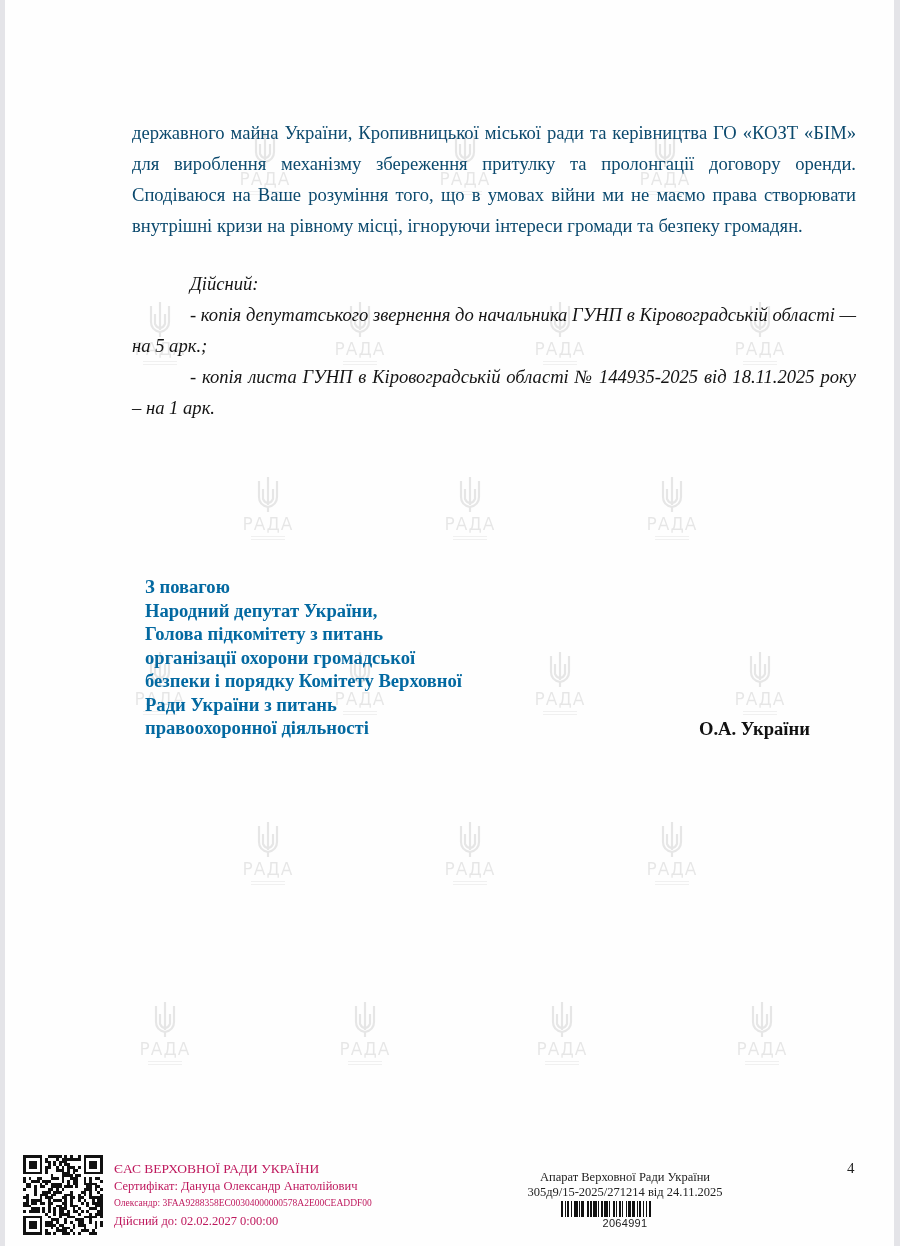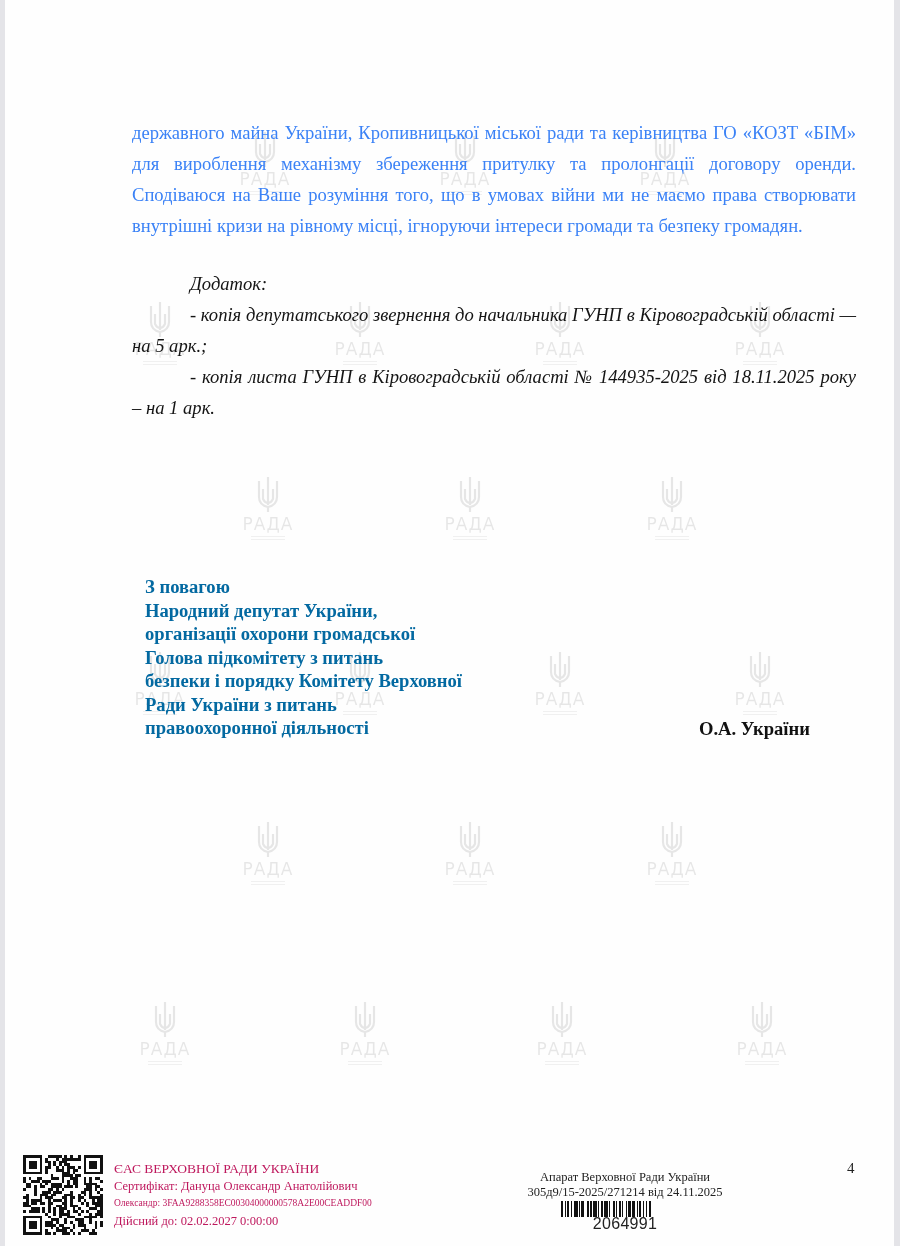"державного майна України, Кропивницької" .body-text { color: #3b82f6 -> #0c4a6e }
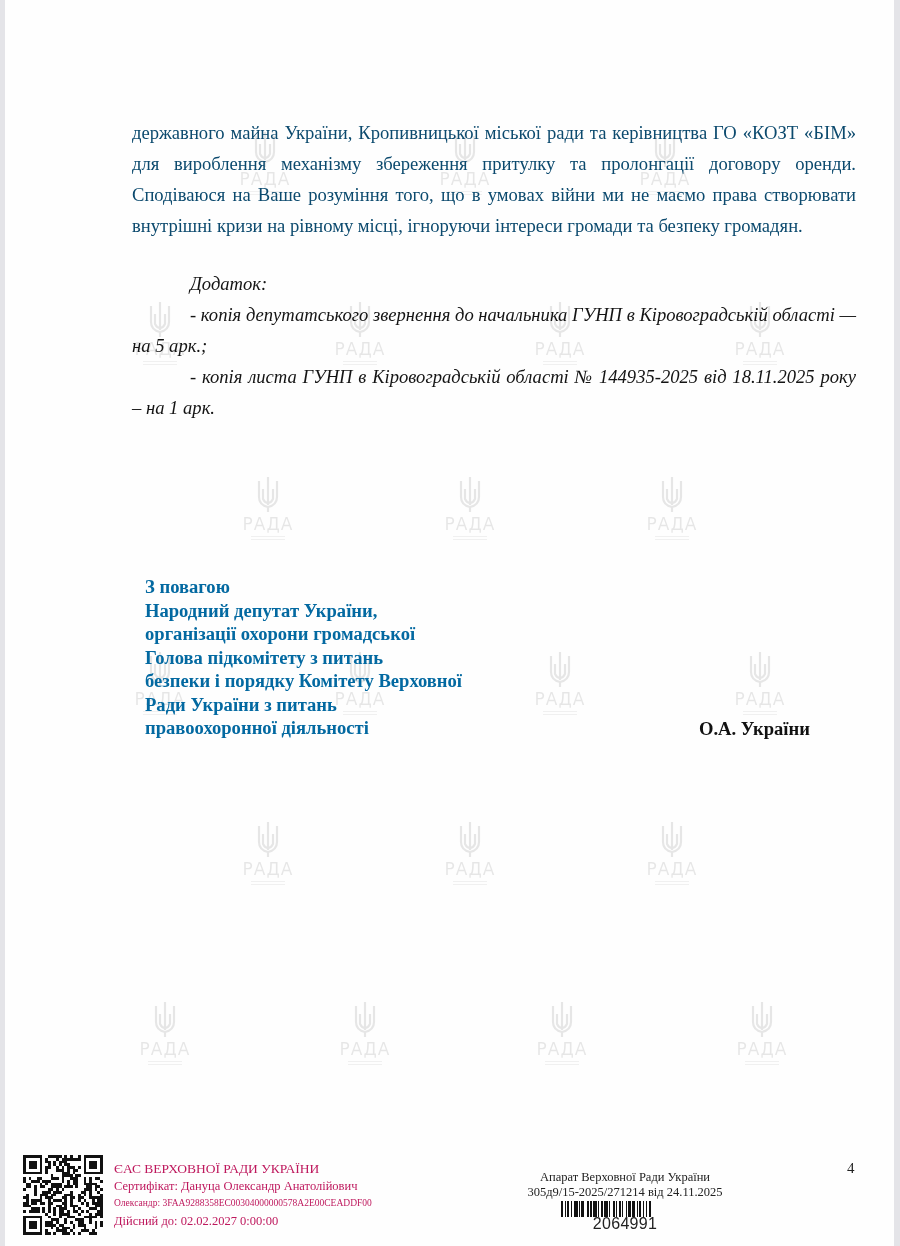"Додаток:" p.indent { text: Додаток -> Дійсний }
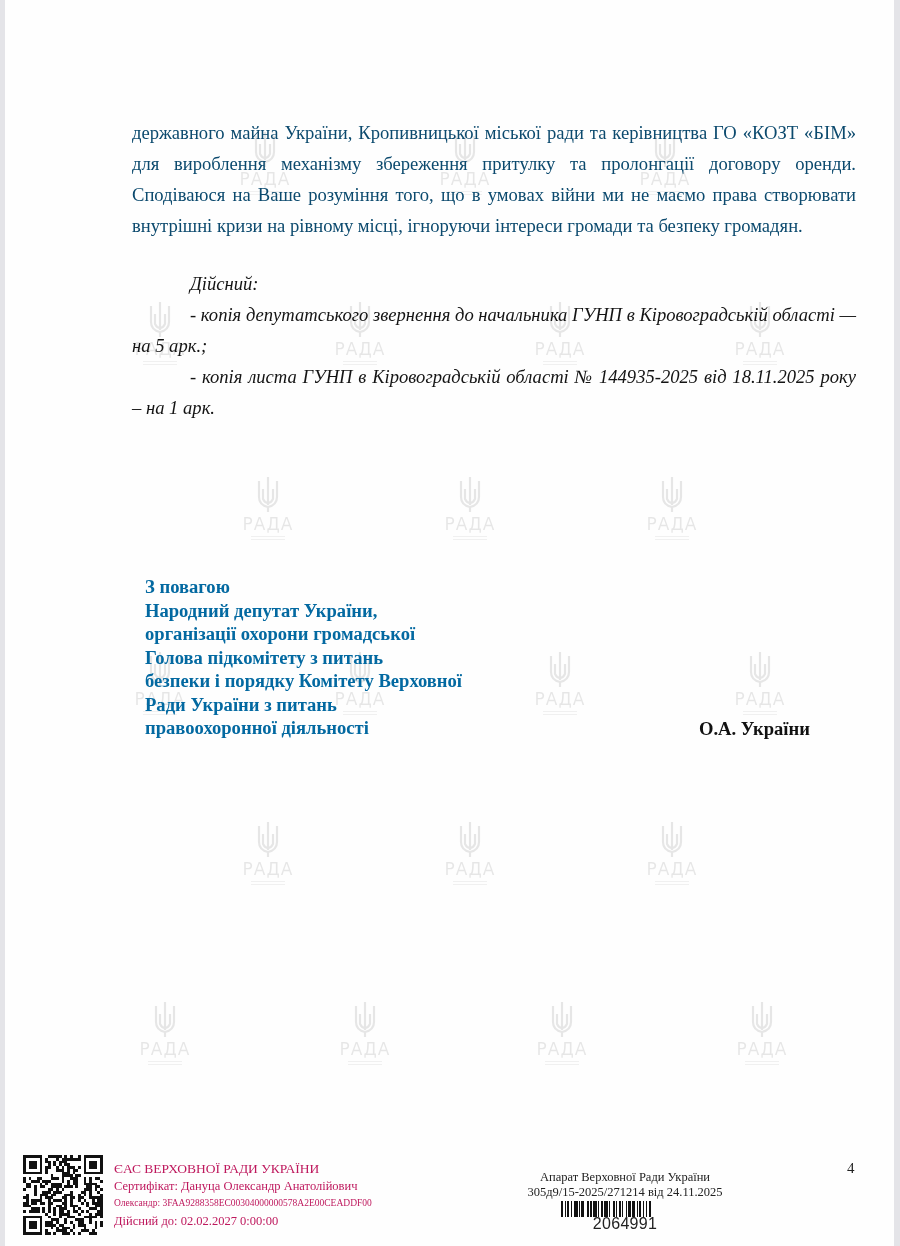"організації охорони громадської" div { order: before "Голова підкомітету з питань" -> after "Голова підкомітету з питань" }
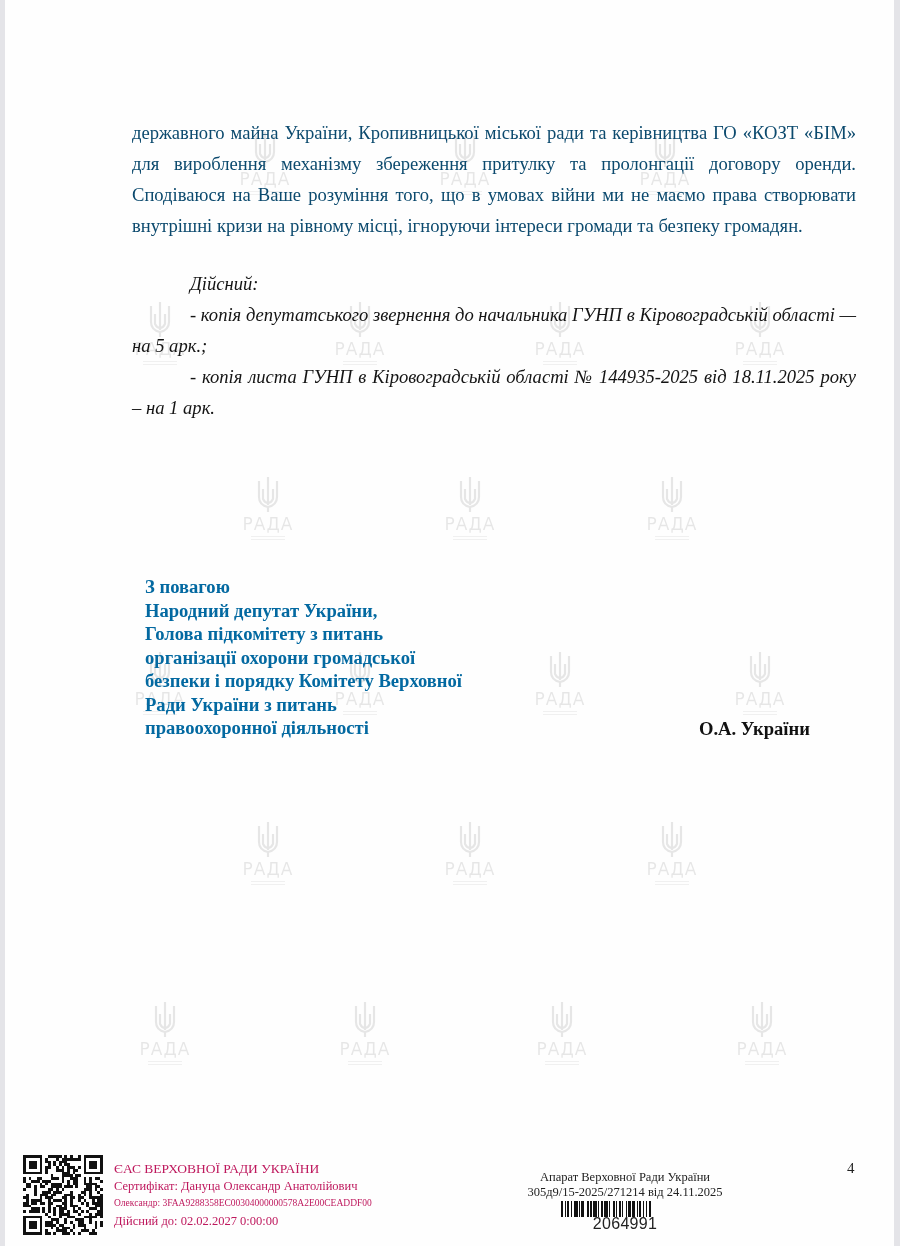"2064991" .reg .r3 { font-size: 16px -> 11px }
